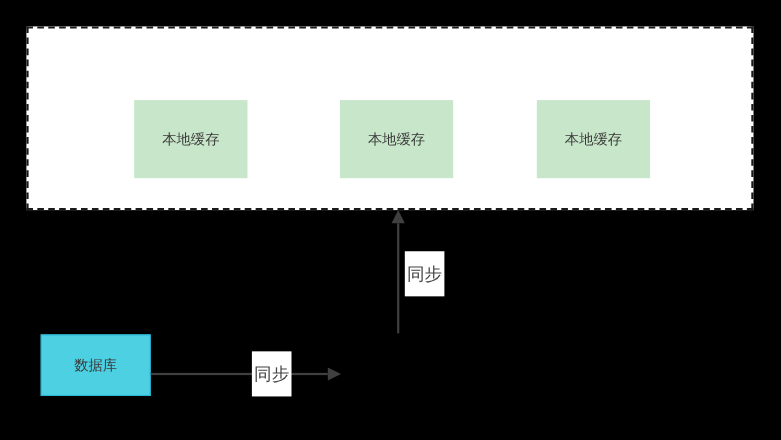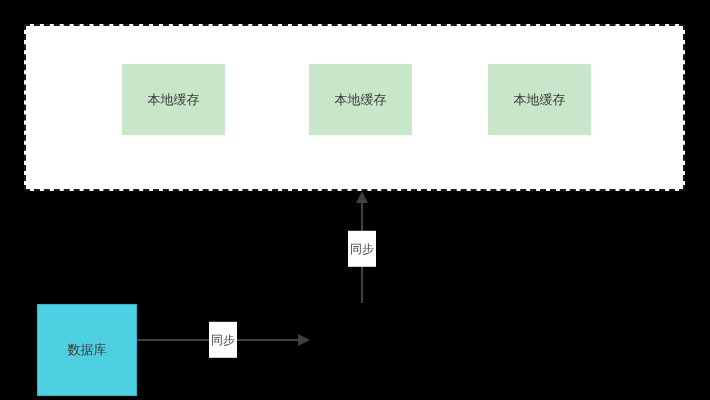"本地缓存" .node-cache { top: 64px -> 91px }
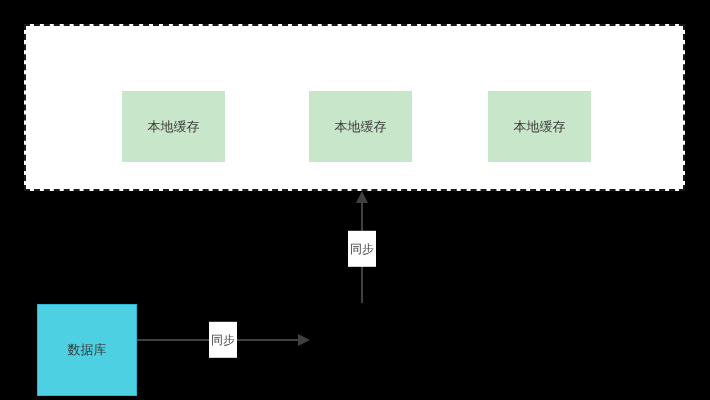"同步" .edge-label { font-size: 12px -> 16px; margin-left: none -> 24px }
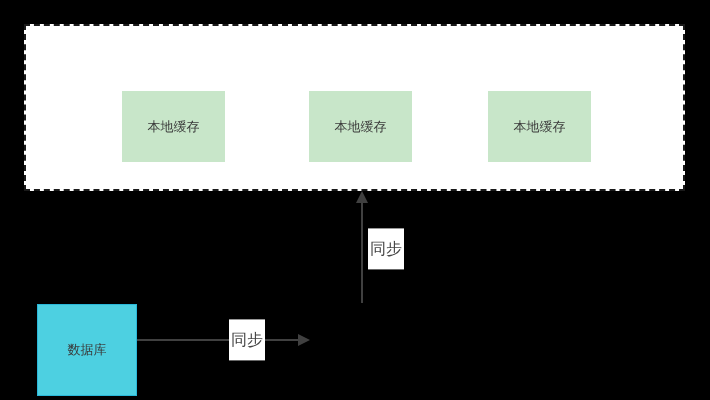"数据库" .node-database { height: 92px -> 56px }
